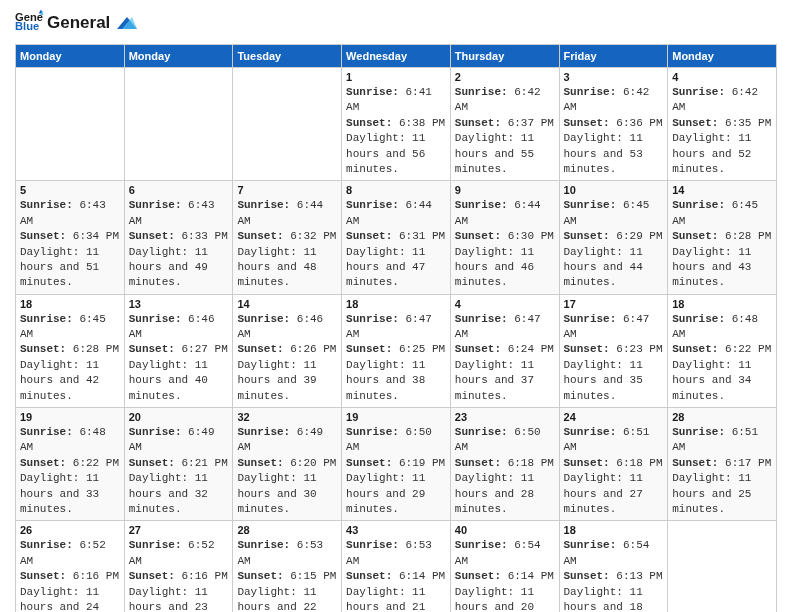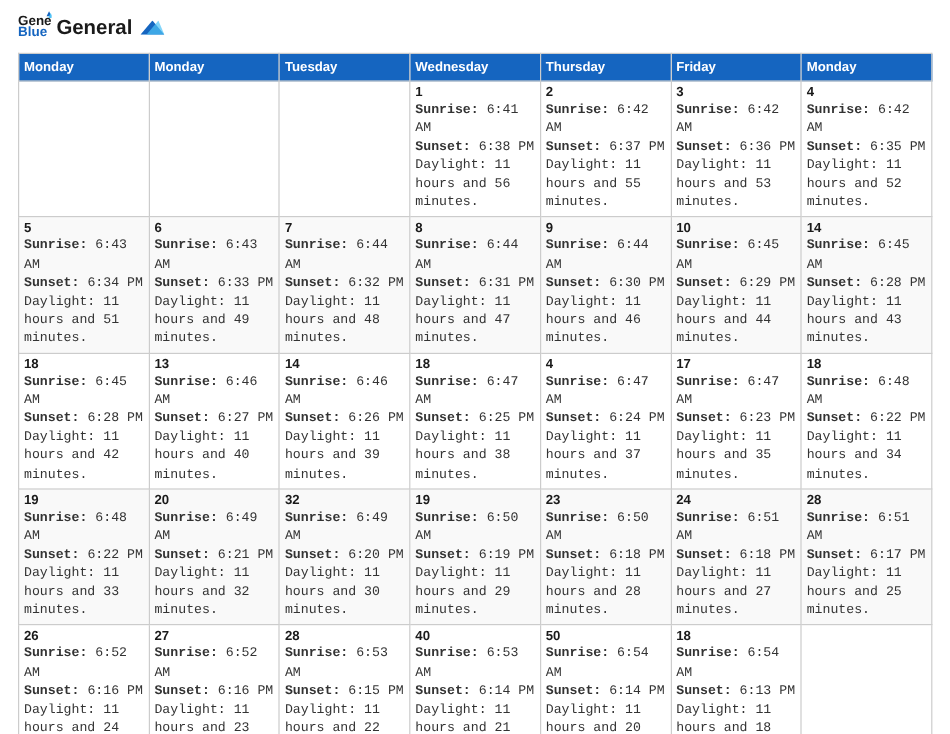"40" div.day-number { text: 40 -> 43 }
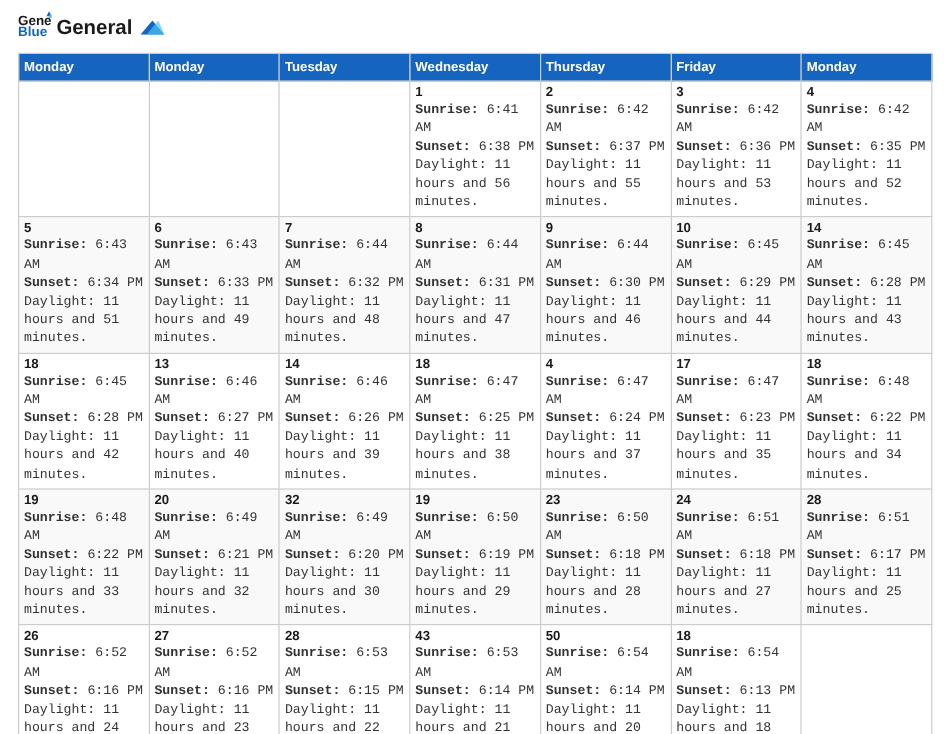"50" div.day-number { text: 50 -> 40 }
